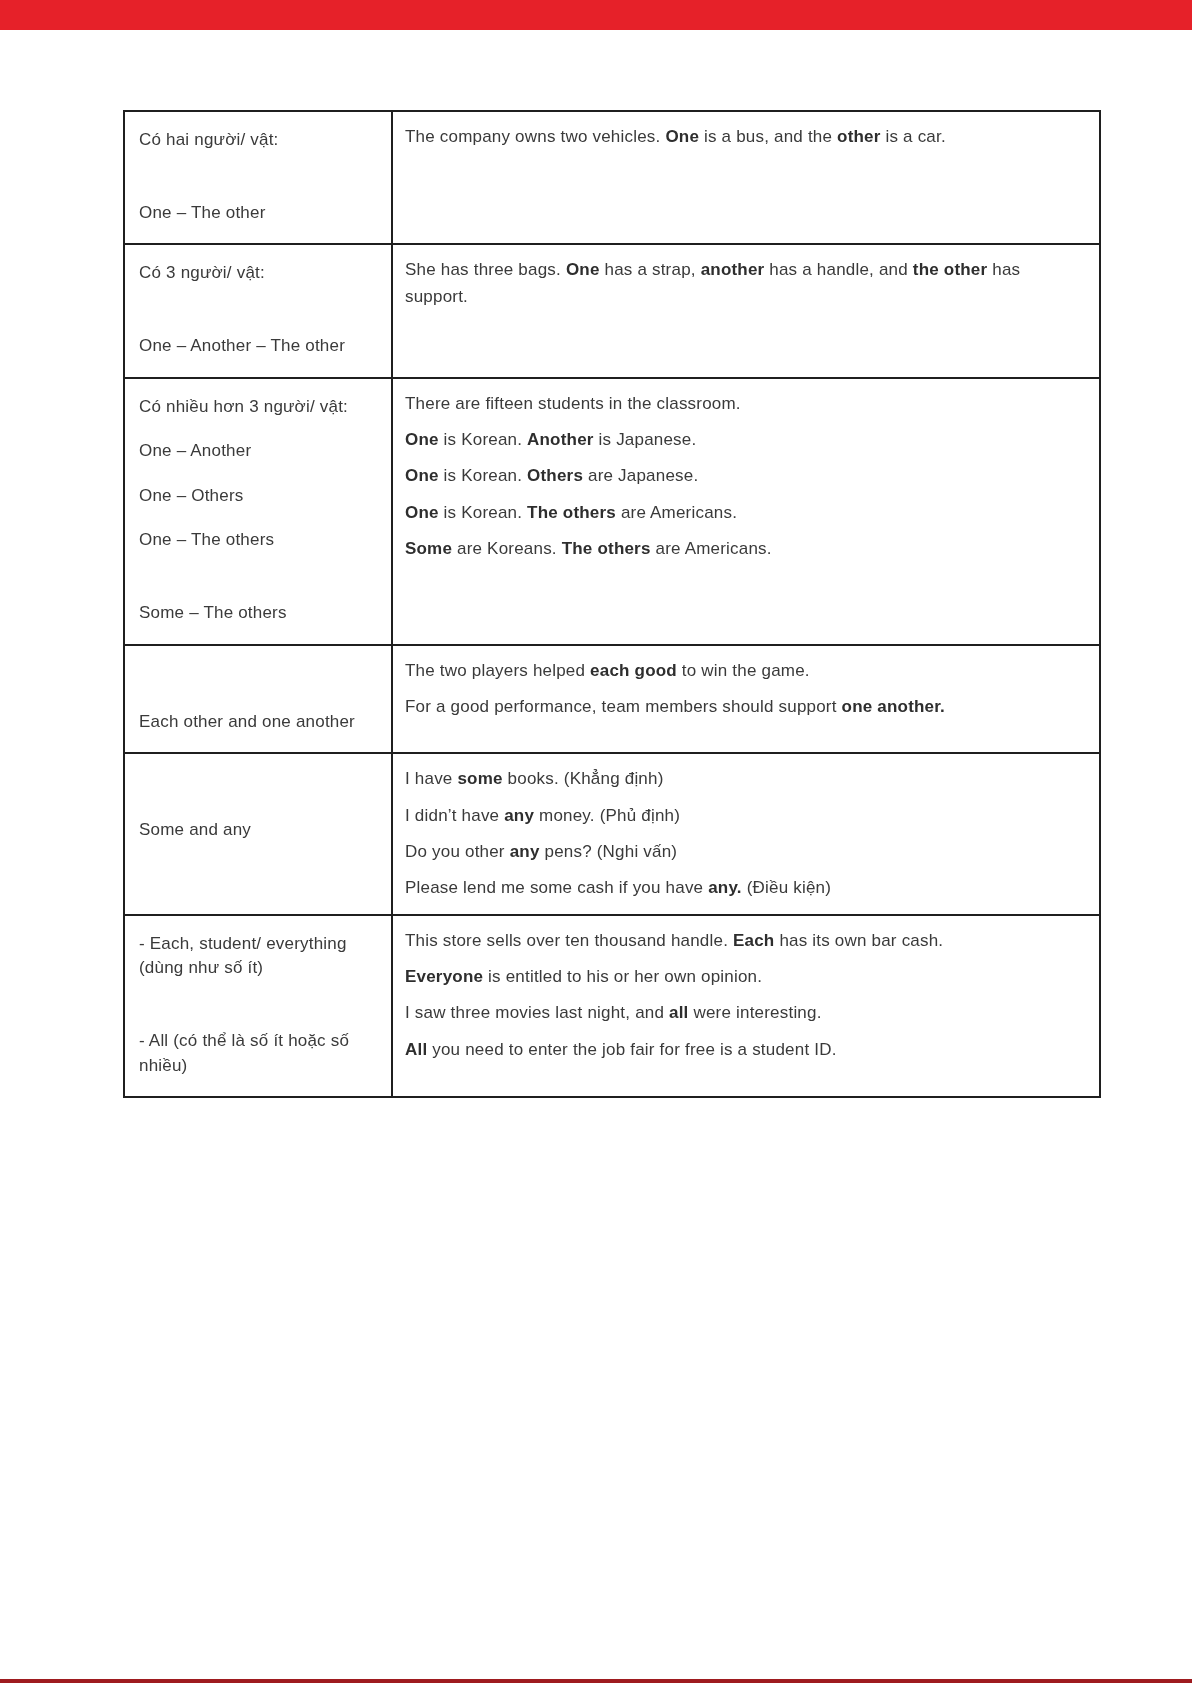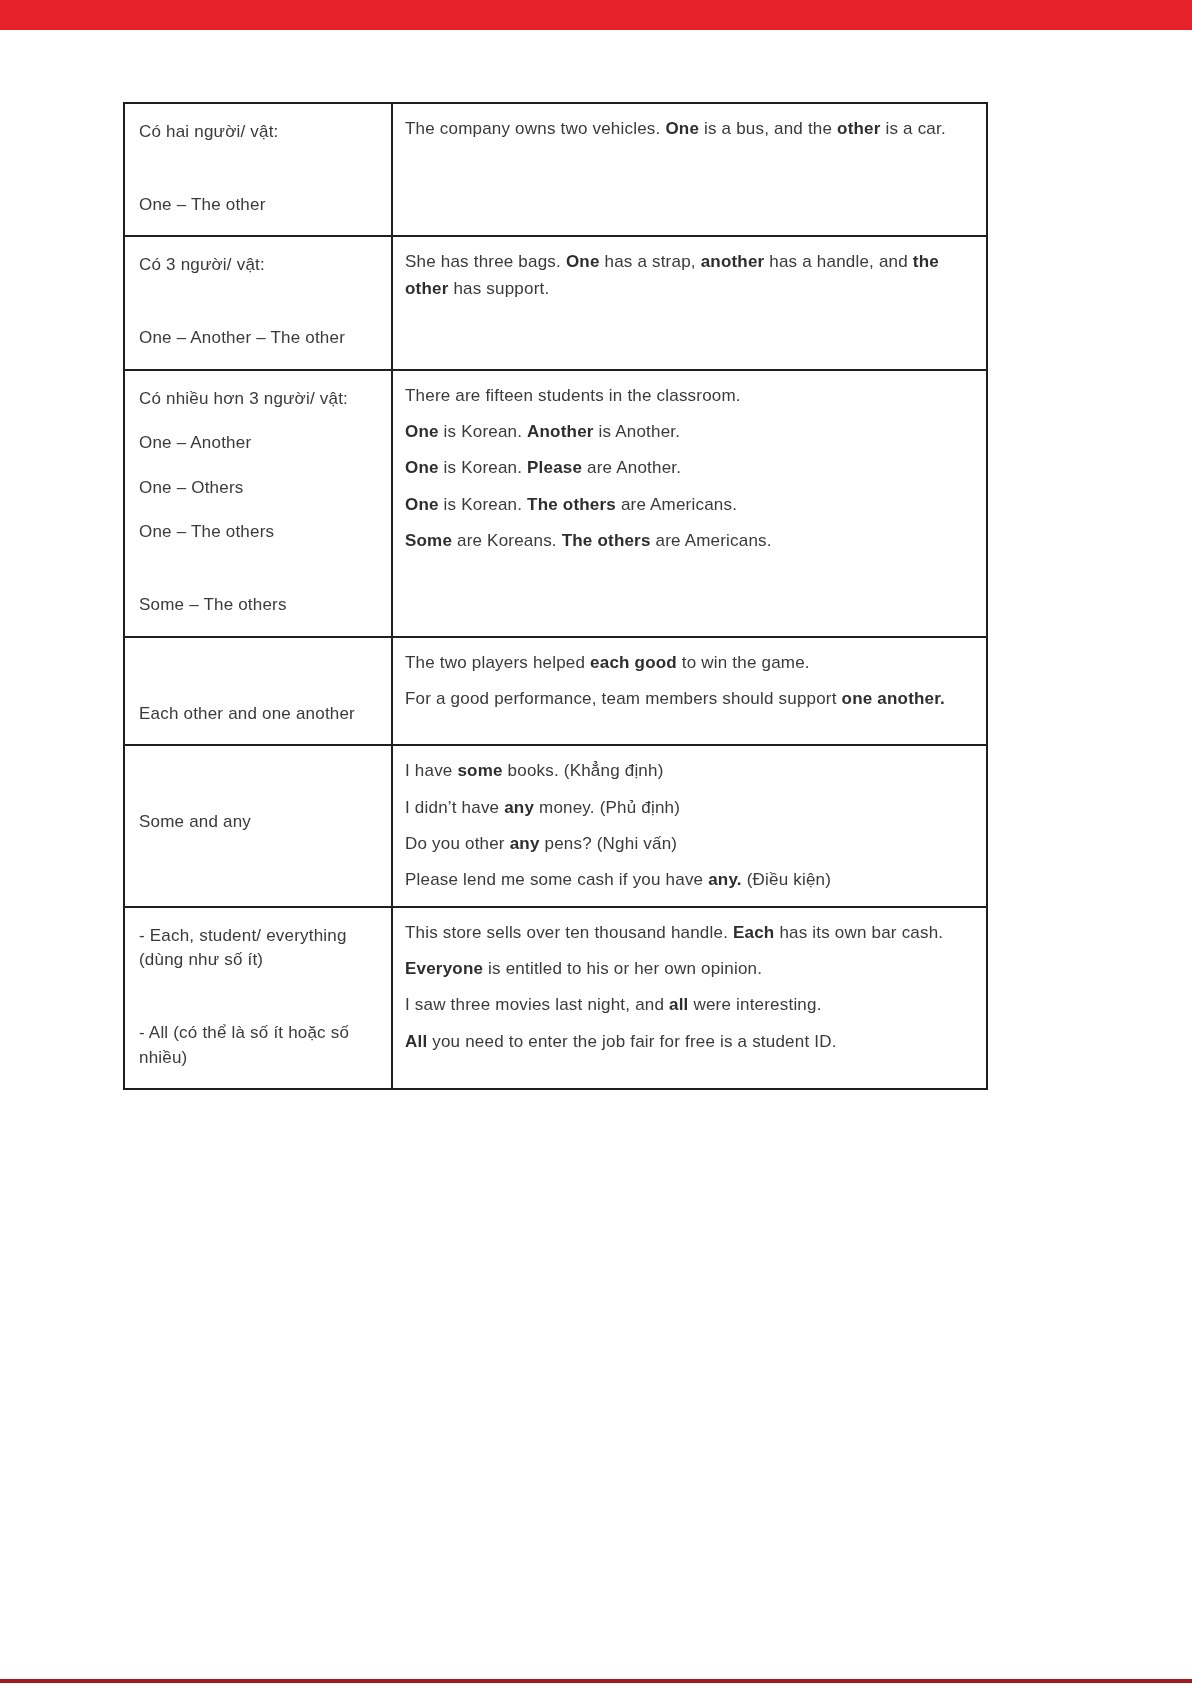"Có hai người/ vật:" .grammar-table { top: 102px -> 110px; width: 865px -> 978px }
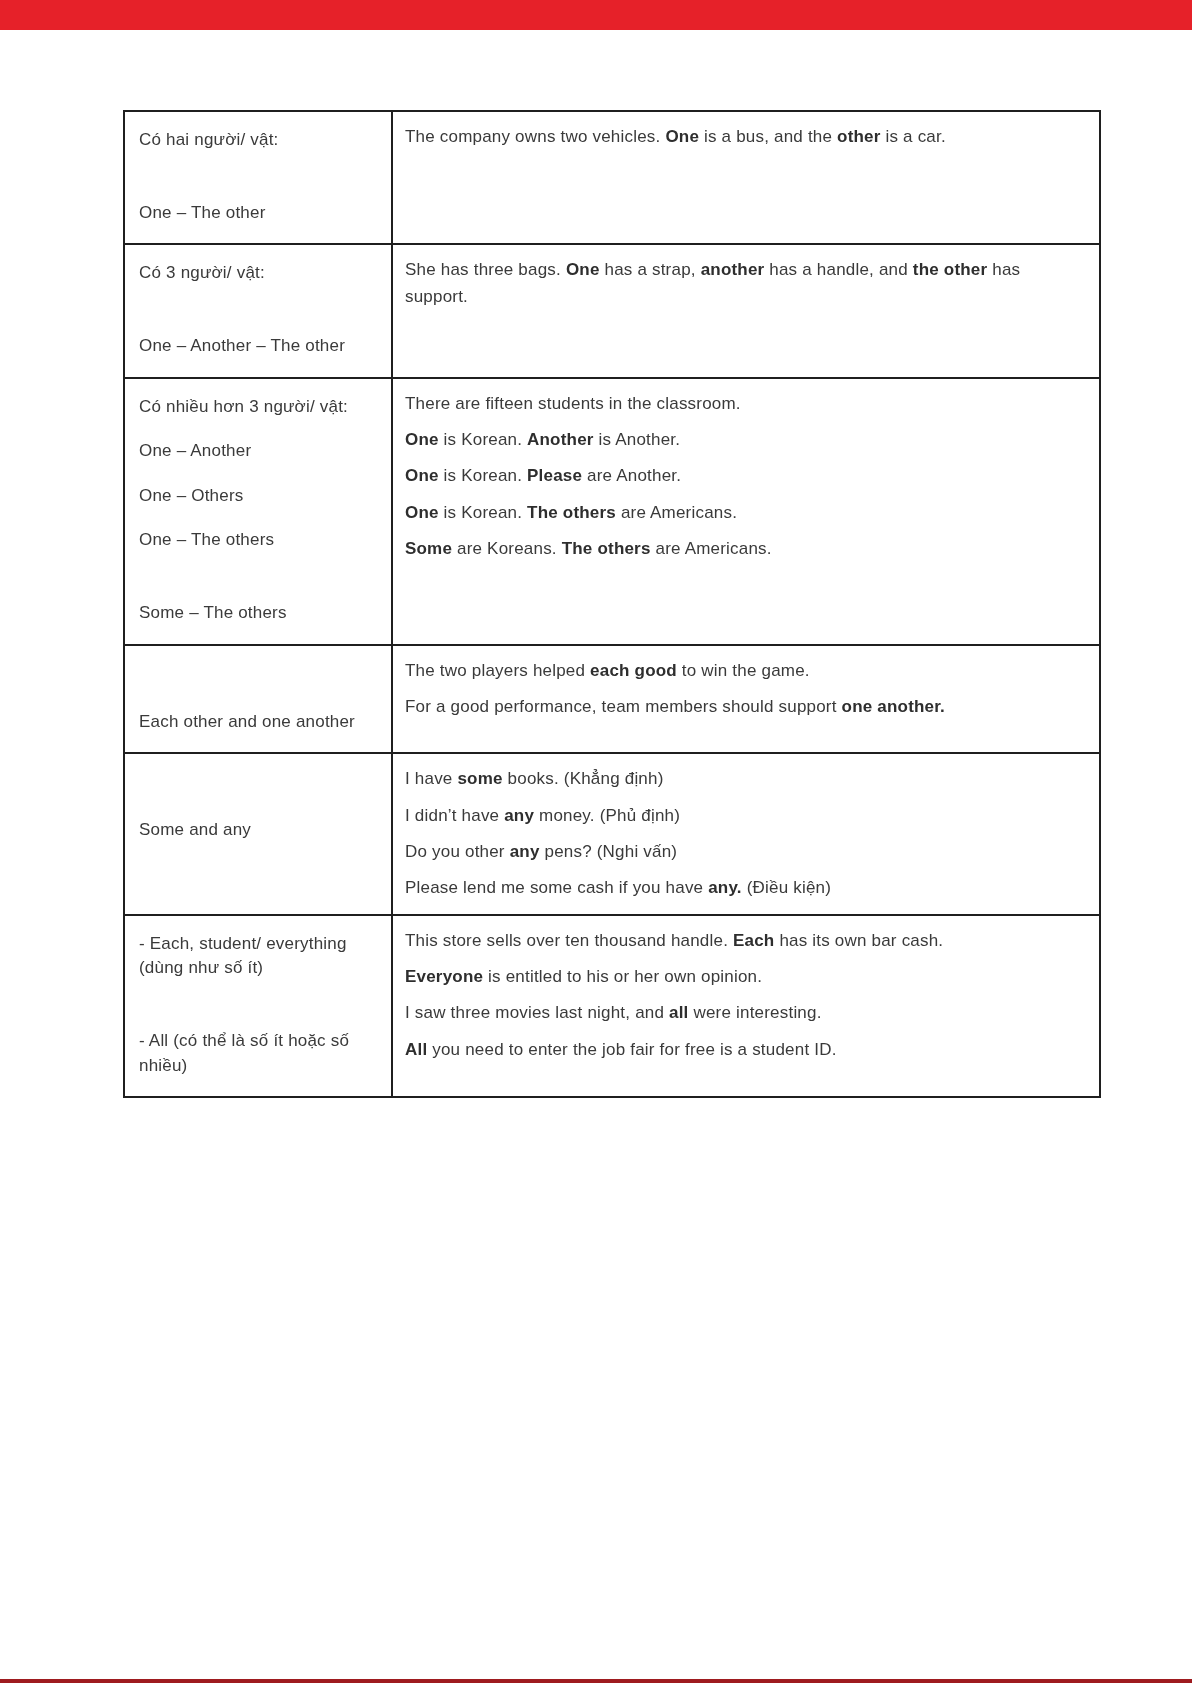"is Another." span { text: Another -> Japanese }
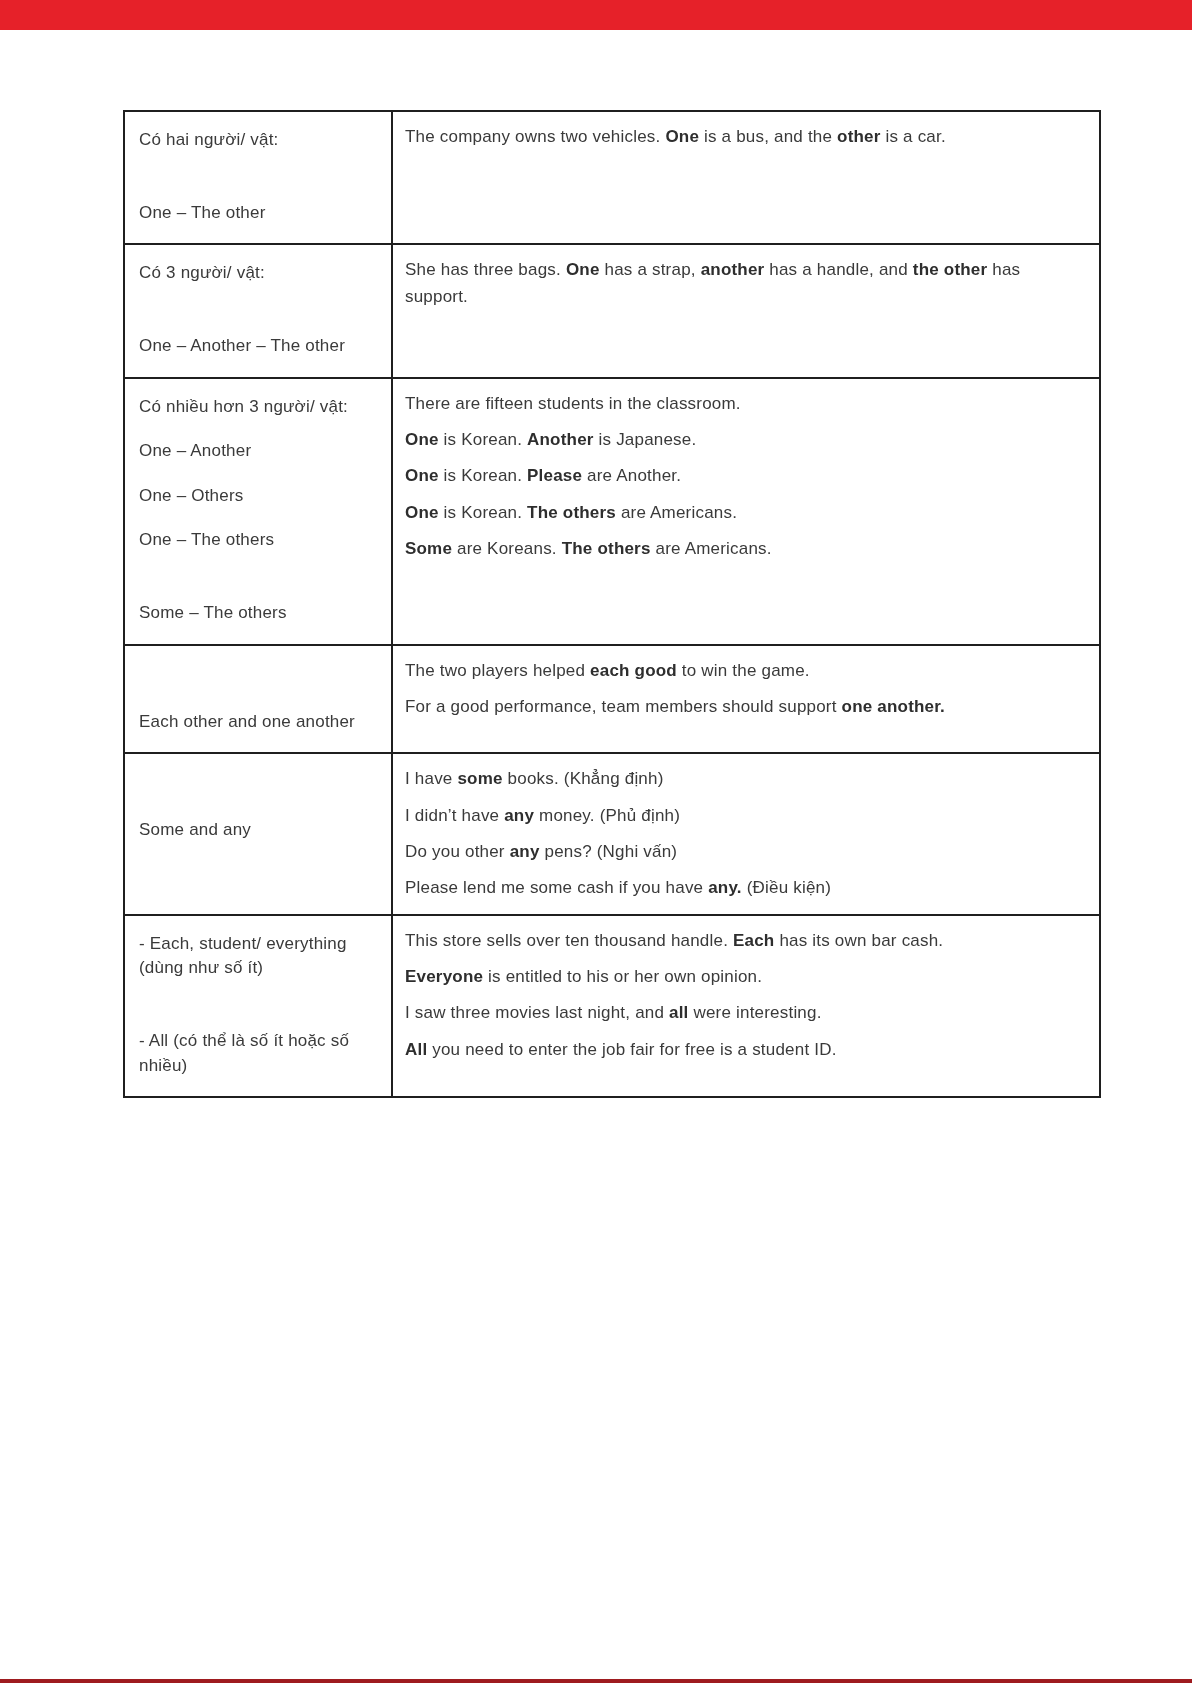"Please" span.bold { text: Please -> Others }
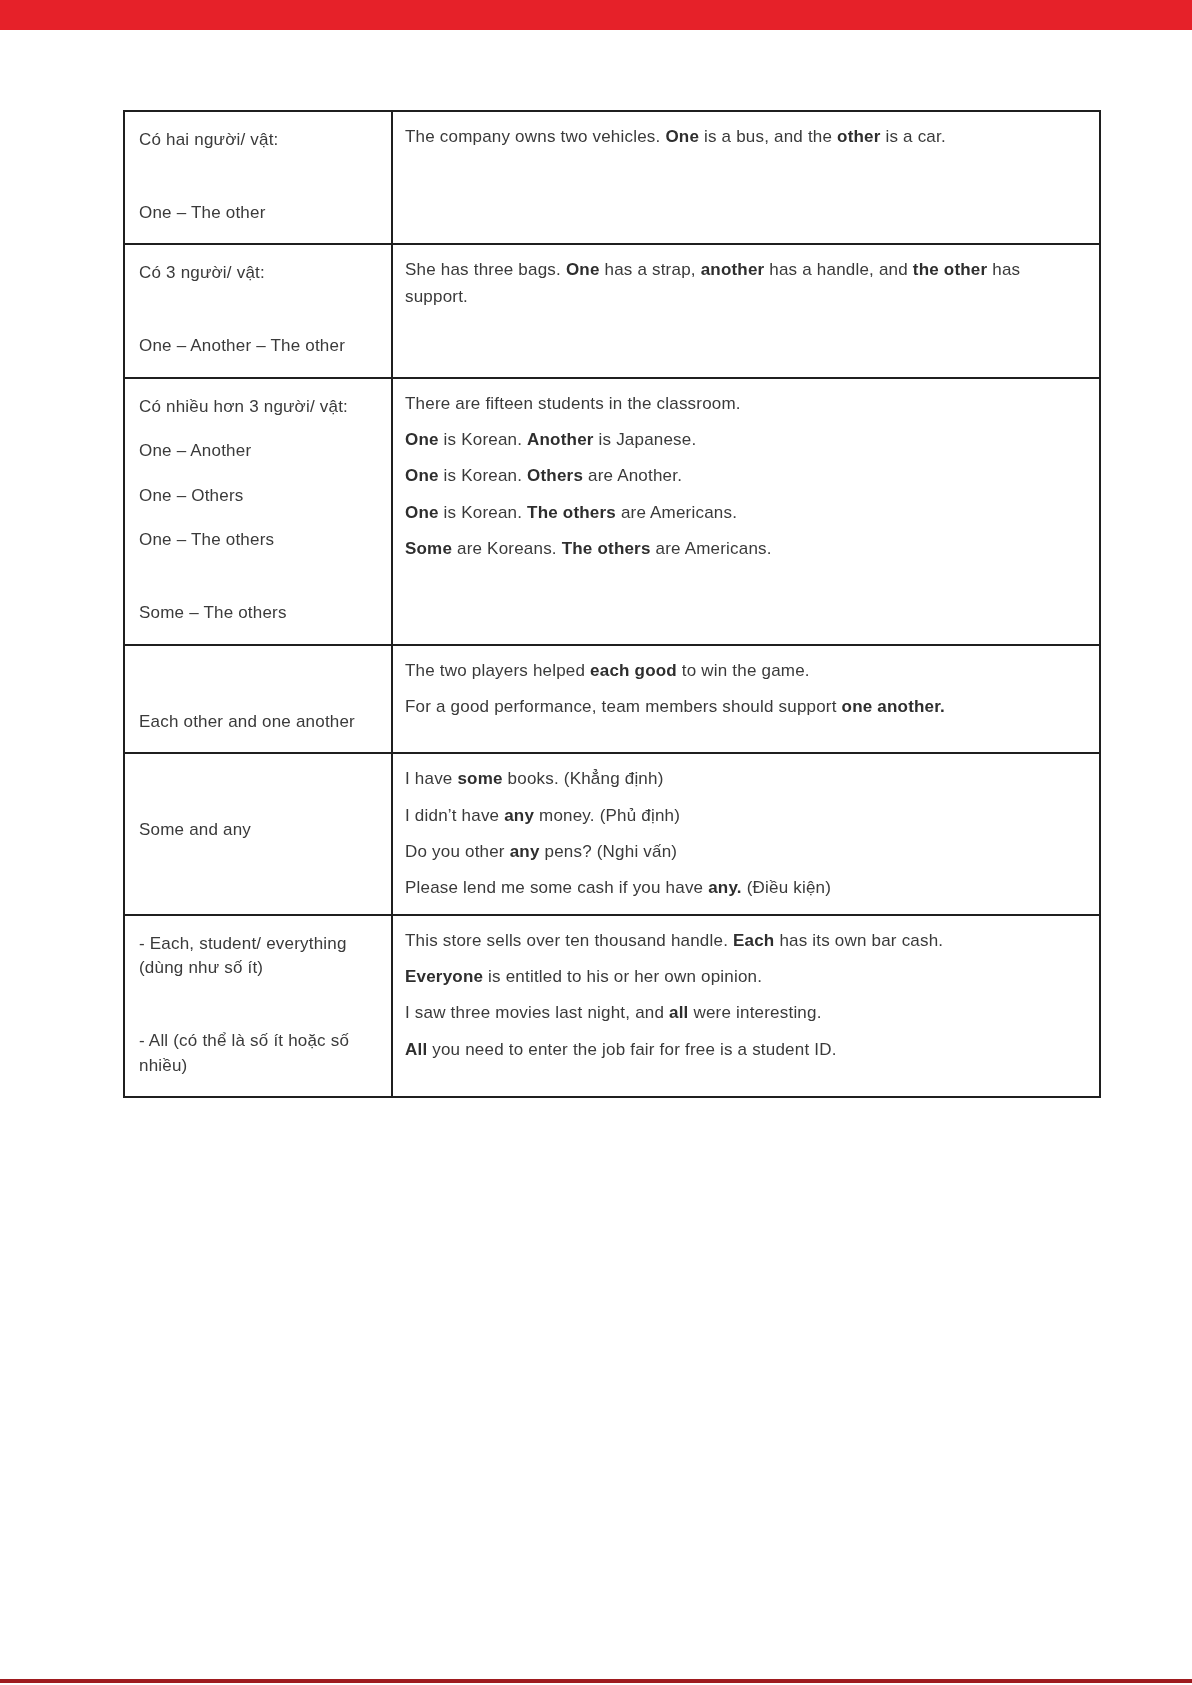"are Another." span { text: Another -> Japanese }
